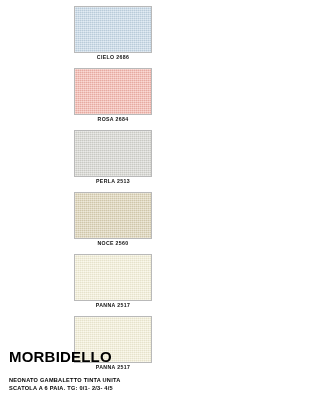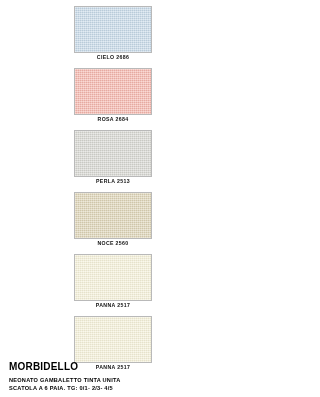"MORBIDELLO" .product-title { font-size: 10px -> 15px; margin-bottom: 1px -> 11px }
